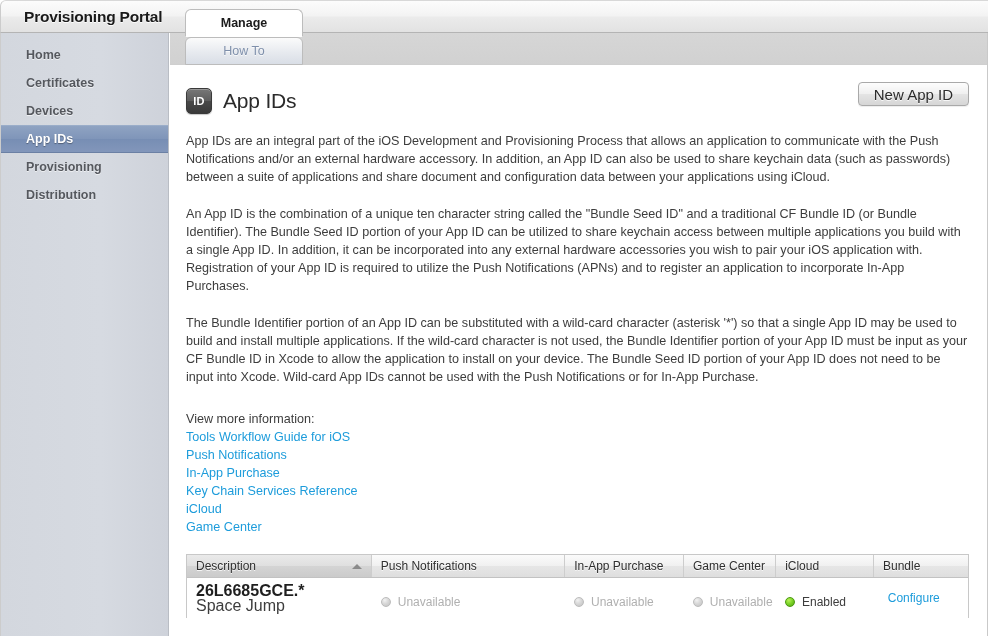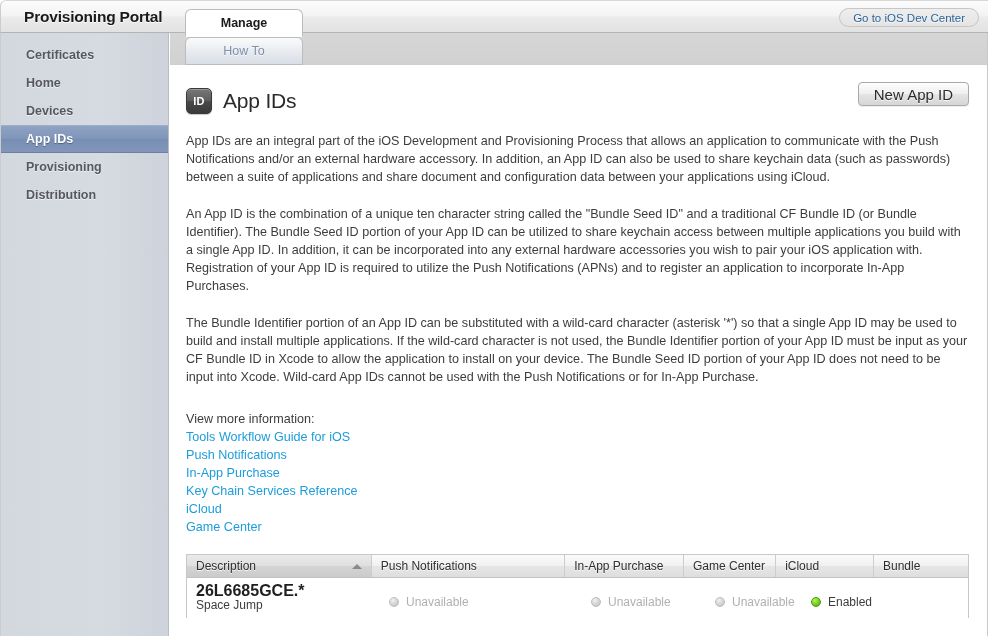"Go to iOS Dev Center" div.devcenter-btn { html: <div>Go to iOS Dev Center</div> -> none }
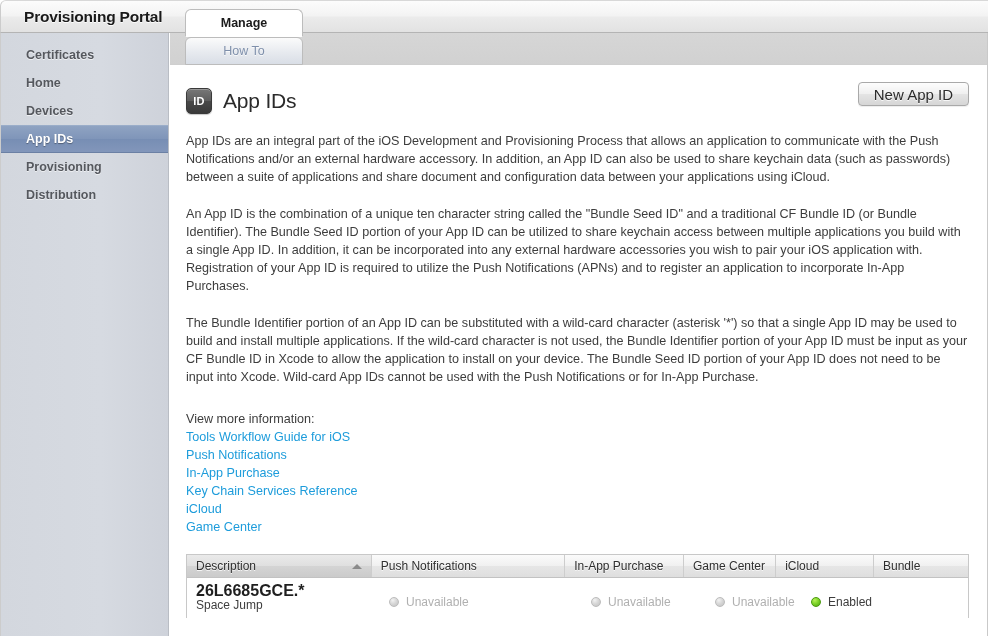"Certificates" div.nav-item { order: before "Home" -> after "Home" }
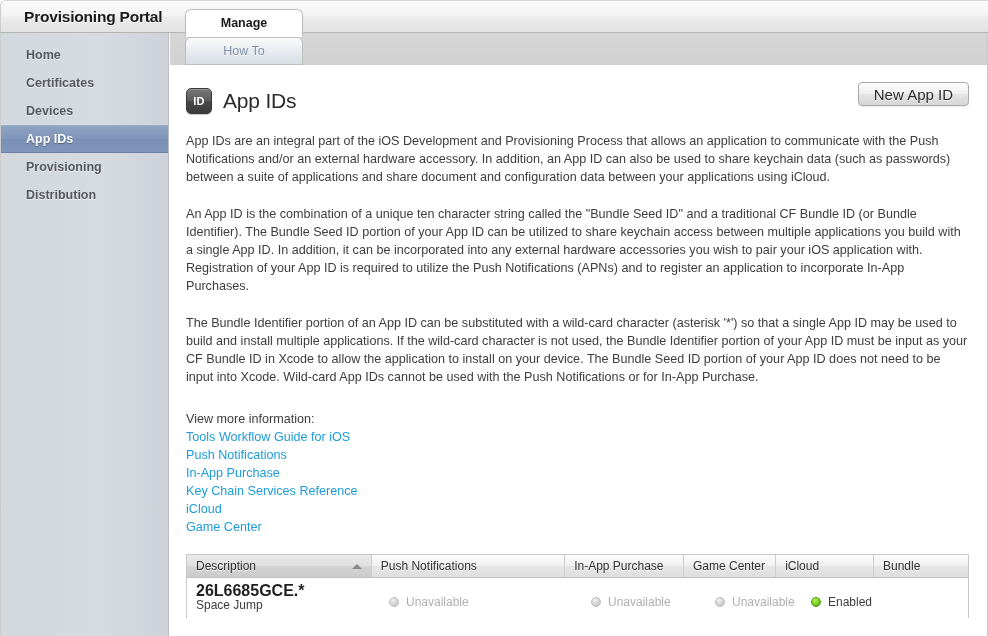"Space Jump" .desc-sub { font-size: 12px -> 16px }
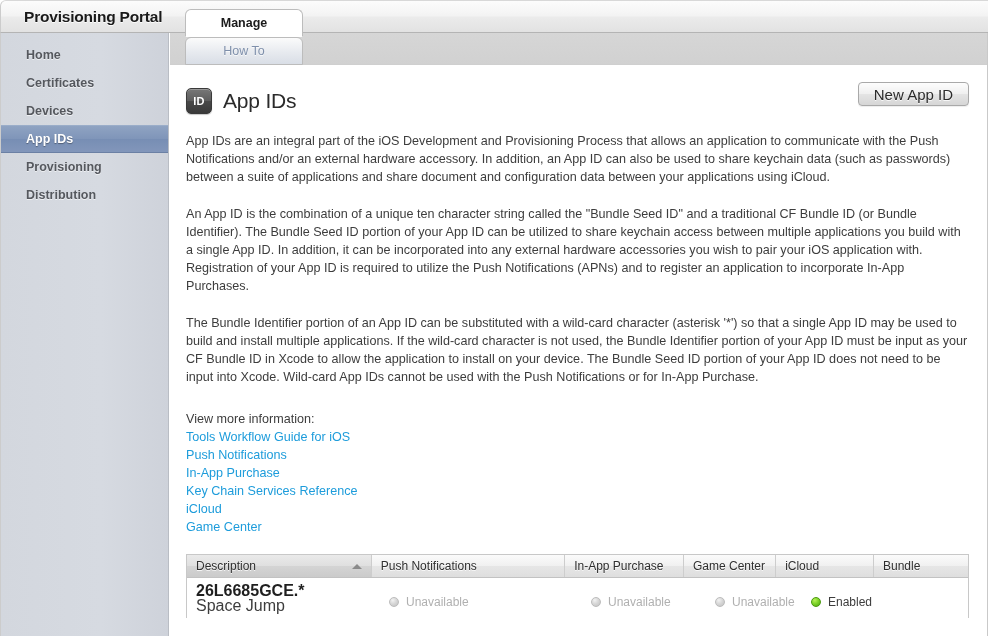"Configure" div.td { html: none -> <div> <span>Configure</span> </div> }
